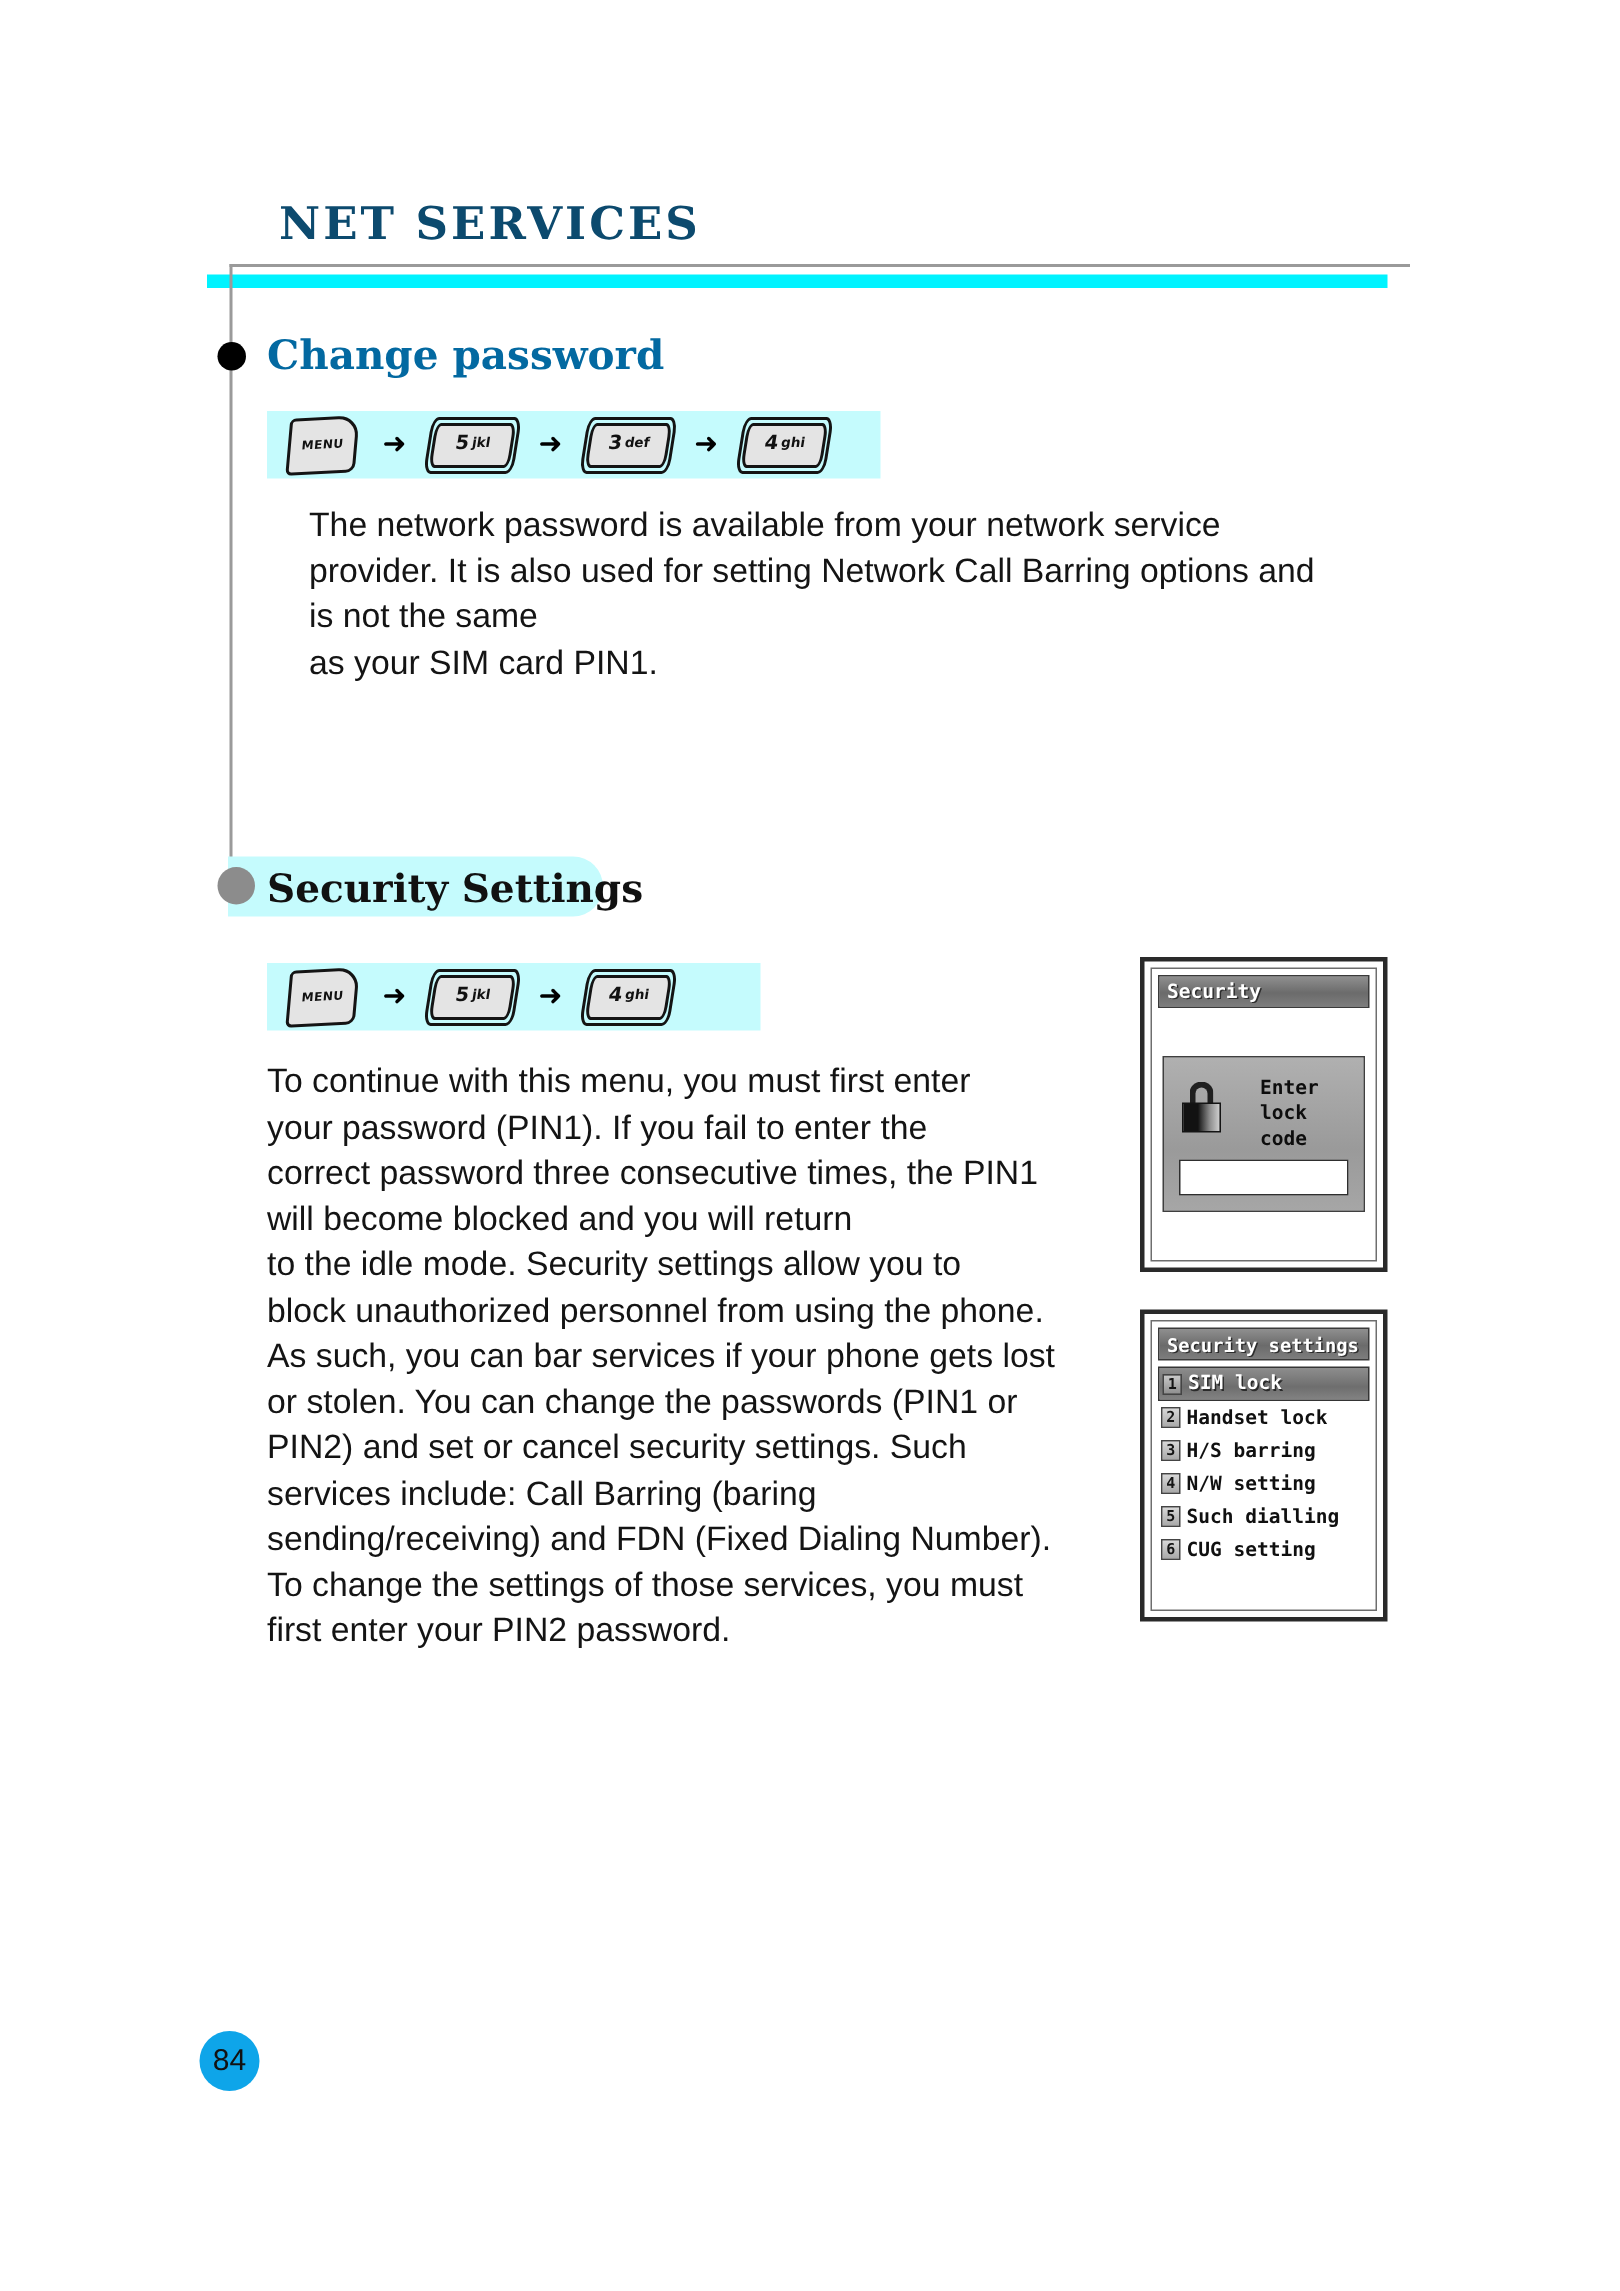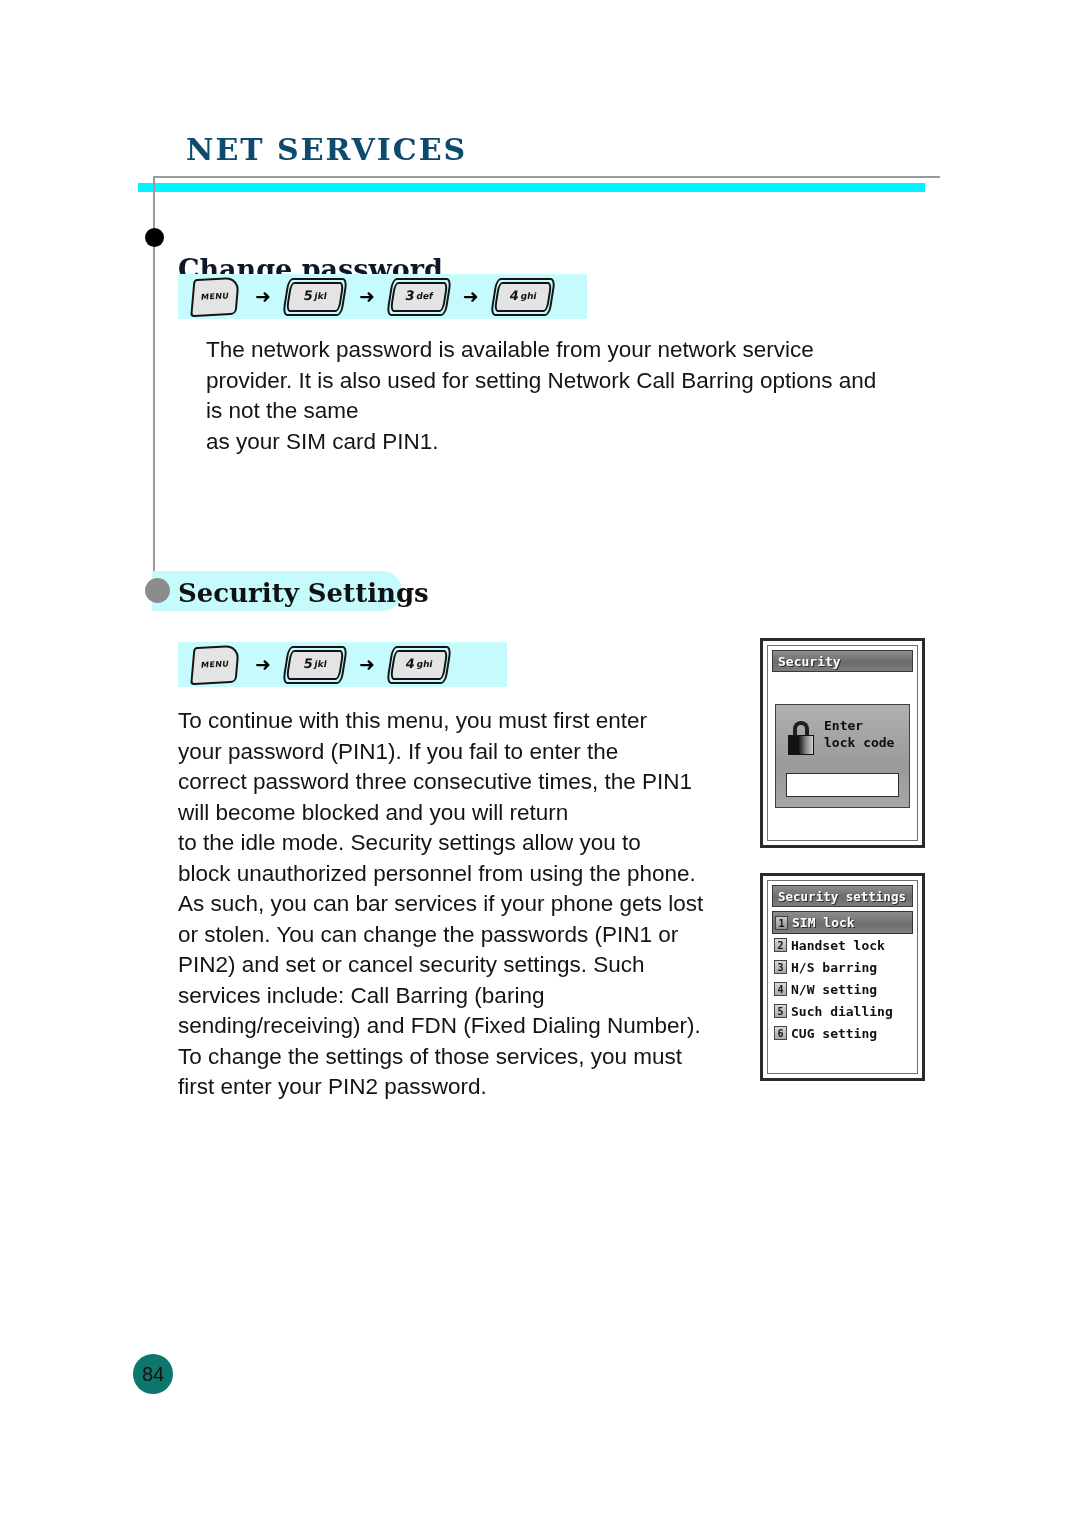"Change password" .h2-plain { color: #0f172a -> #0369a1; margin-top: 32px -> none }
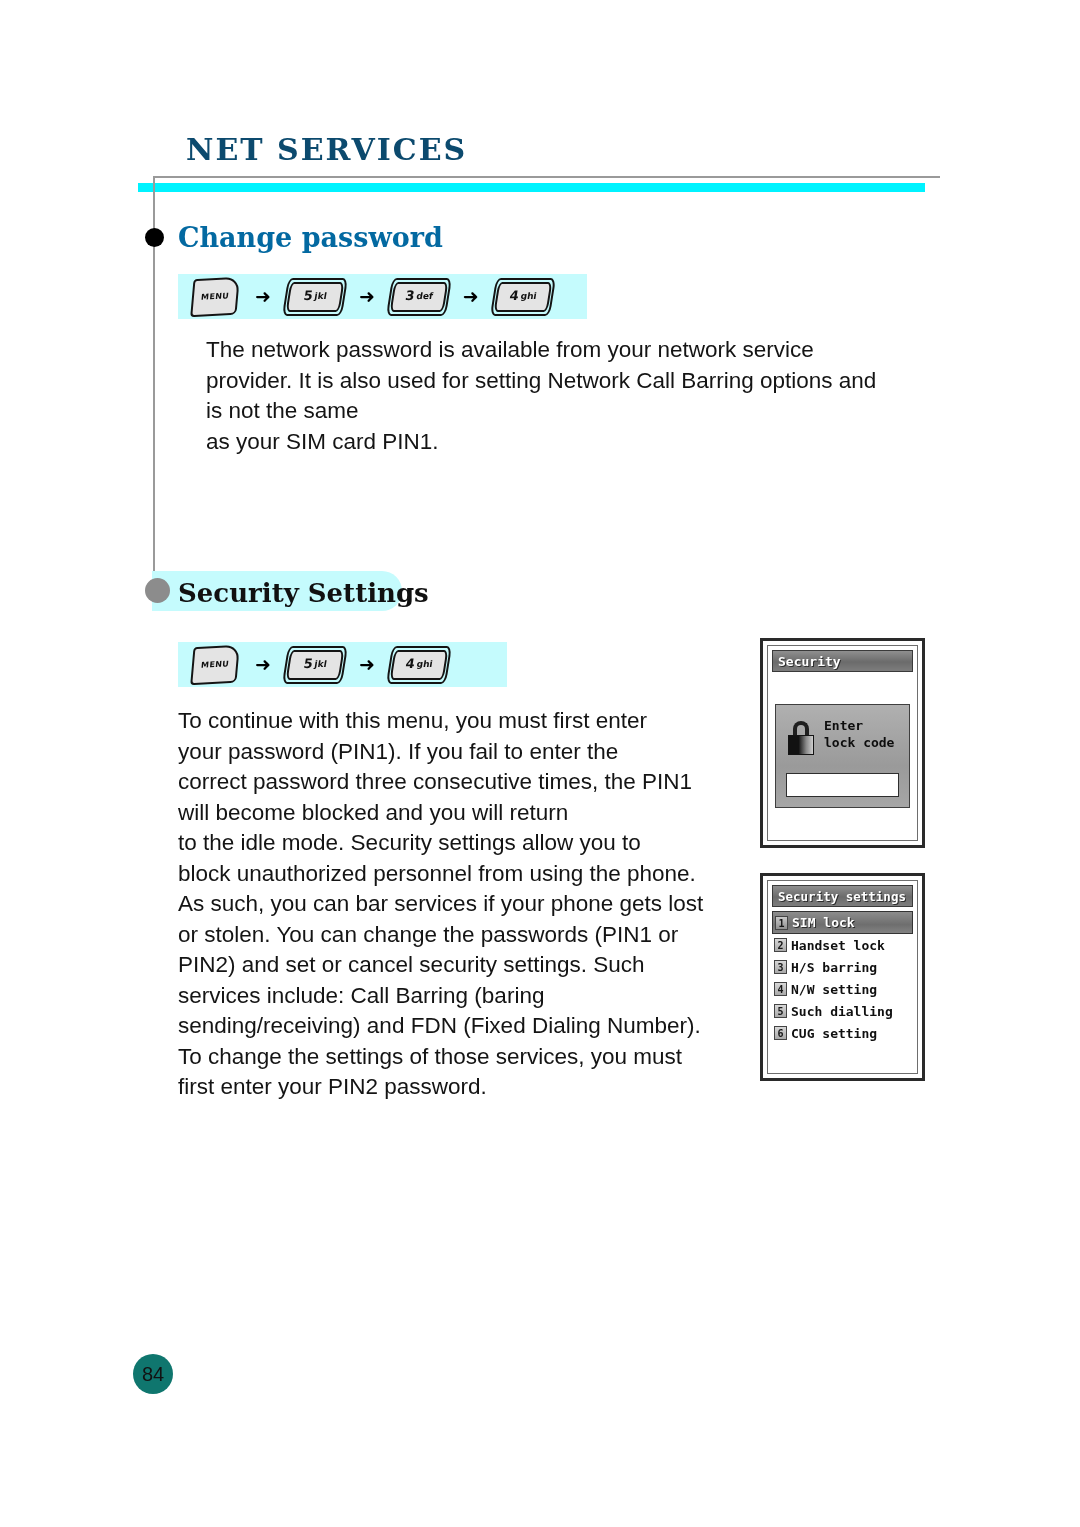"Enter" .dlg-text { left: 48px -> 64px }
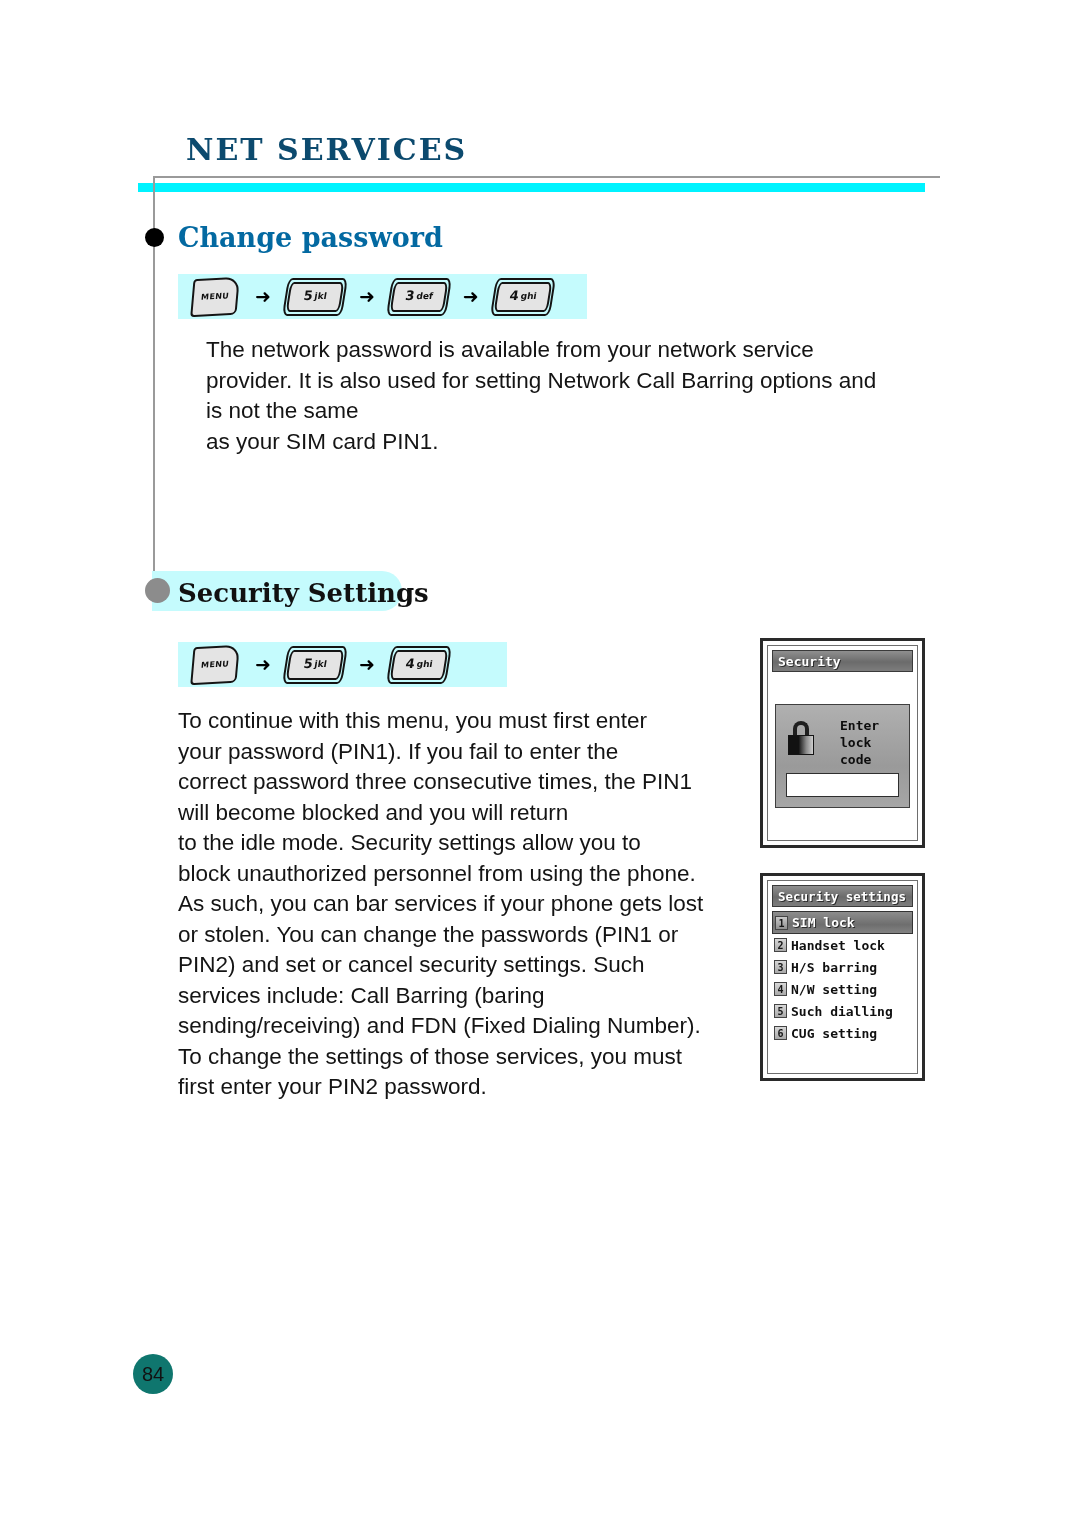"84" .page-num { background: #0f766e -> #0ea5e9 }
